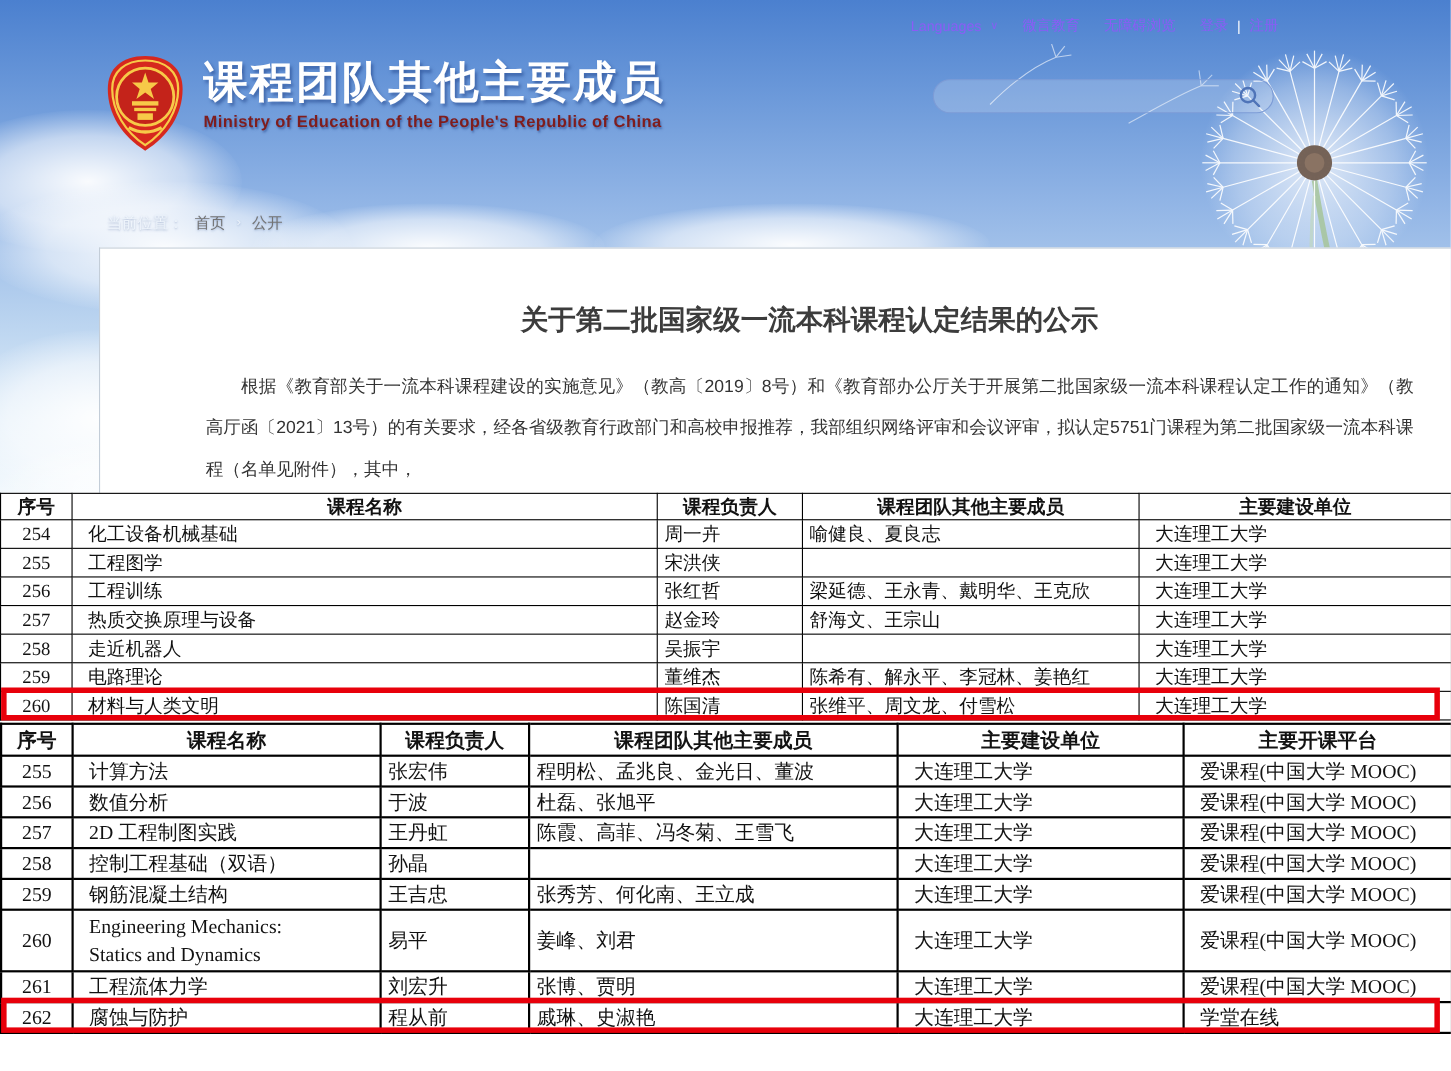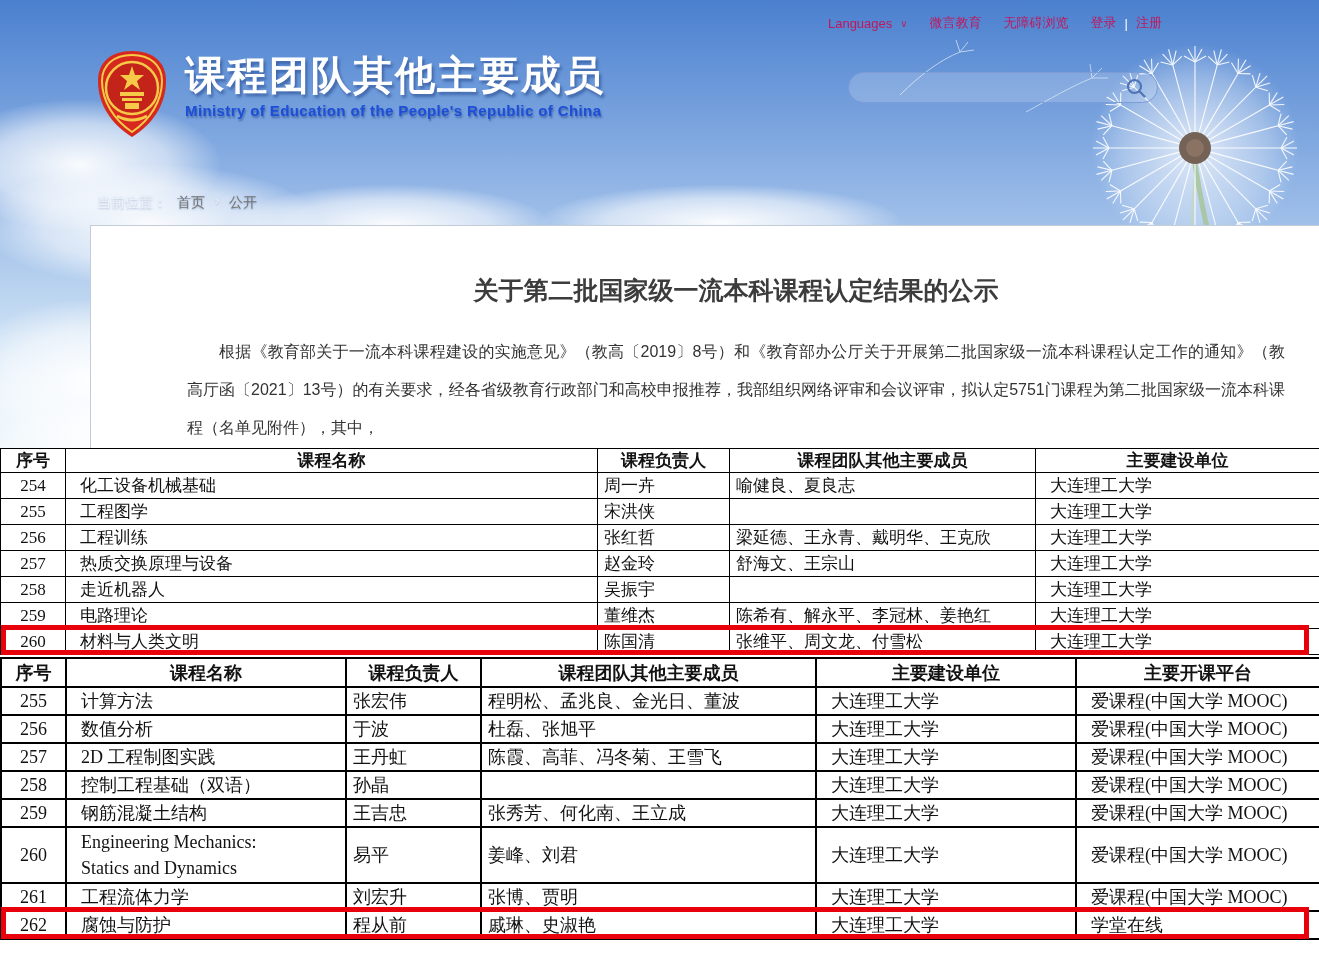"Languages" .topnav a, .topnav .lang { color: #be185d -> #8b5cf6 }
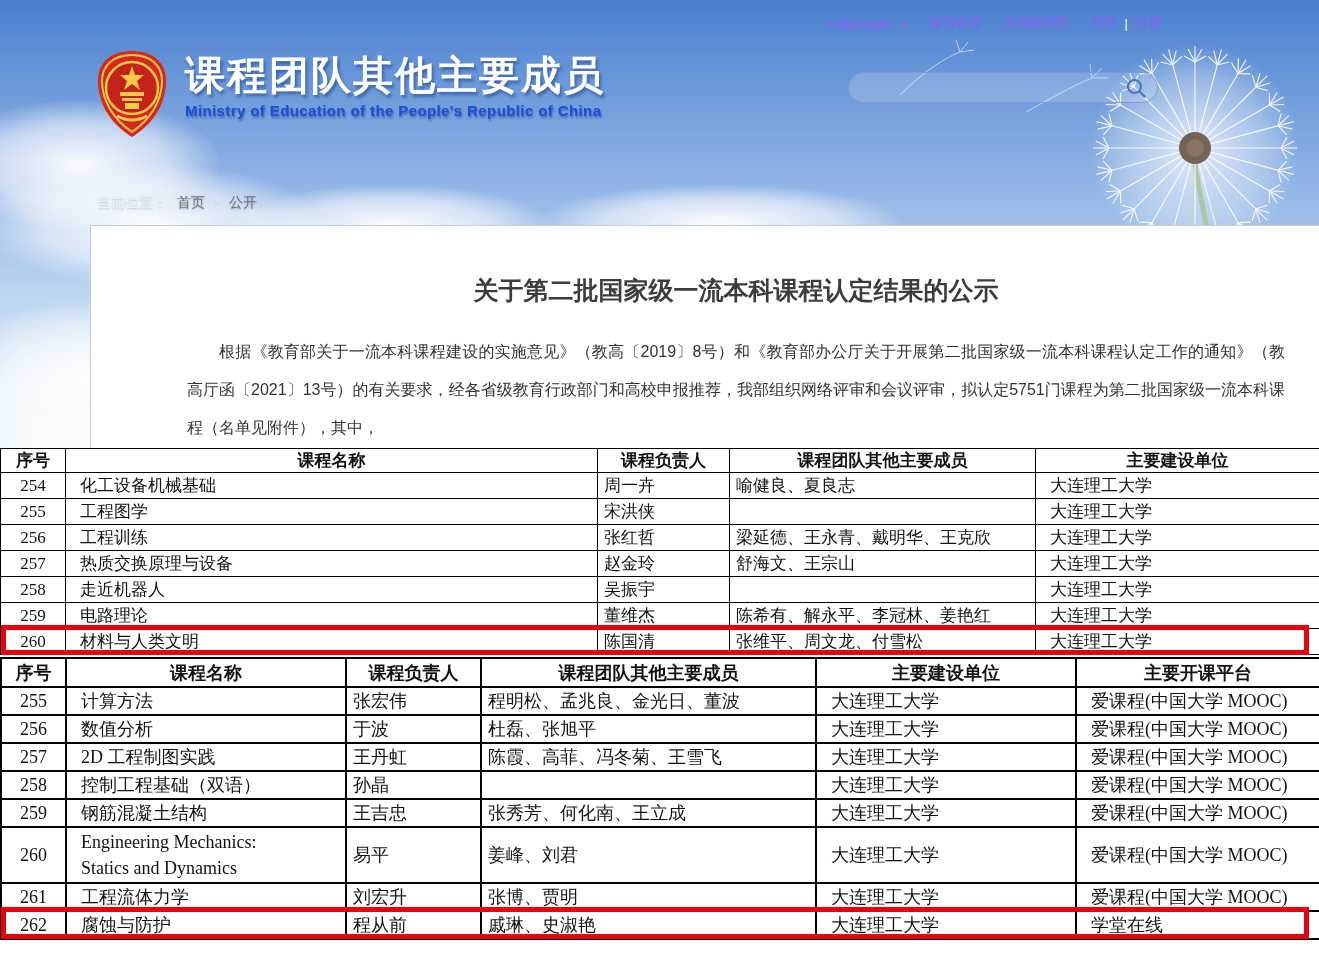"Ministry of Education of the" .site-sub { color: #1d4ed8 -> #7f1d1d }
